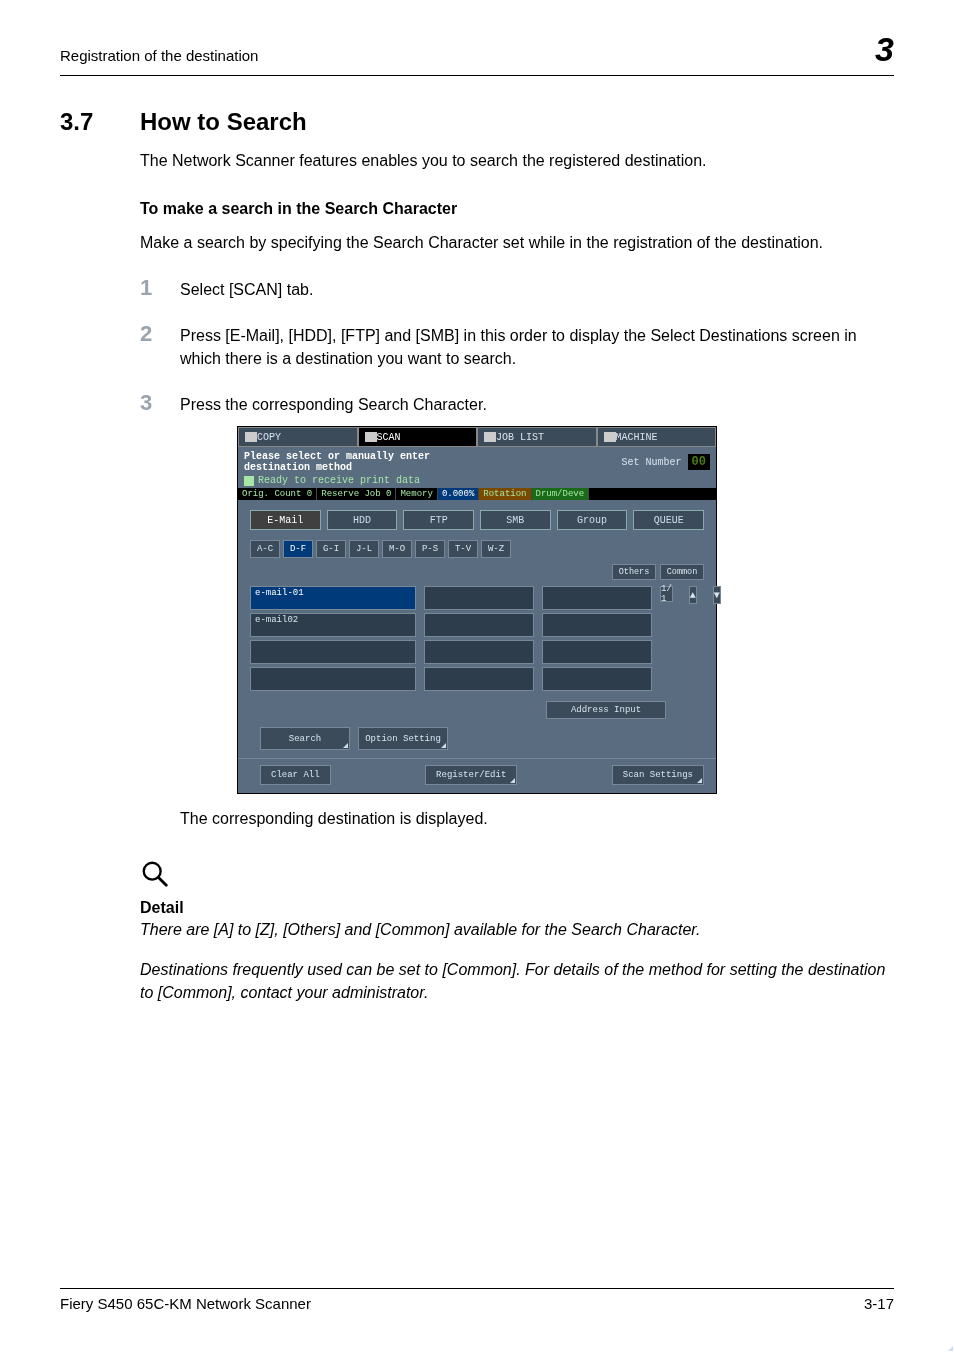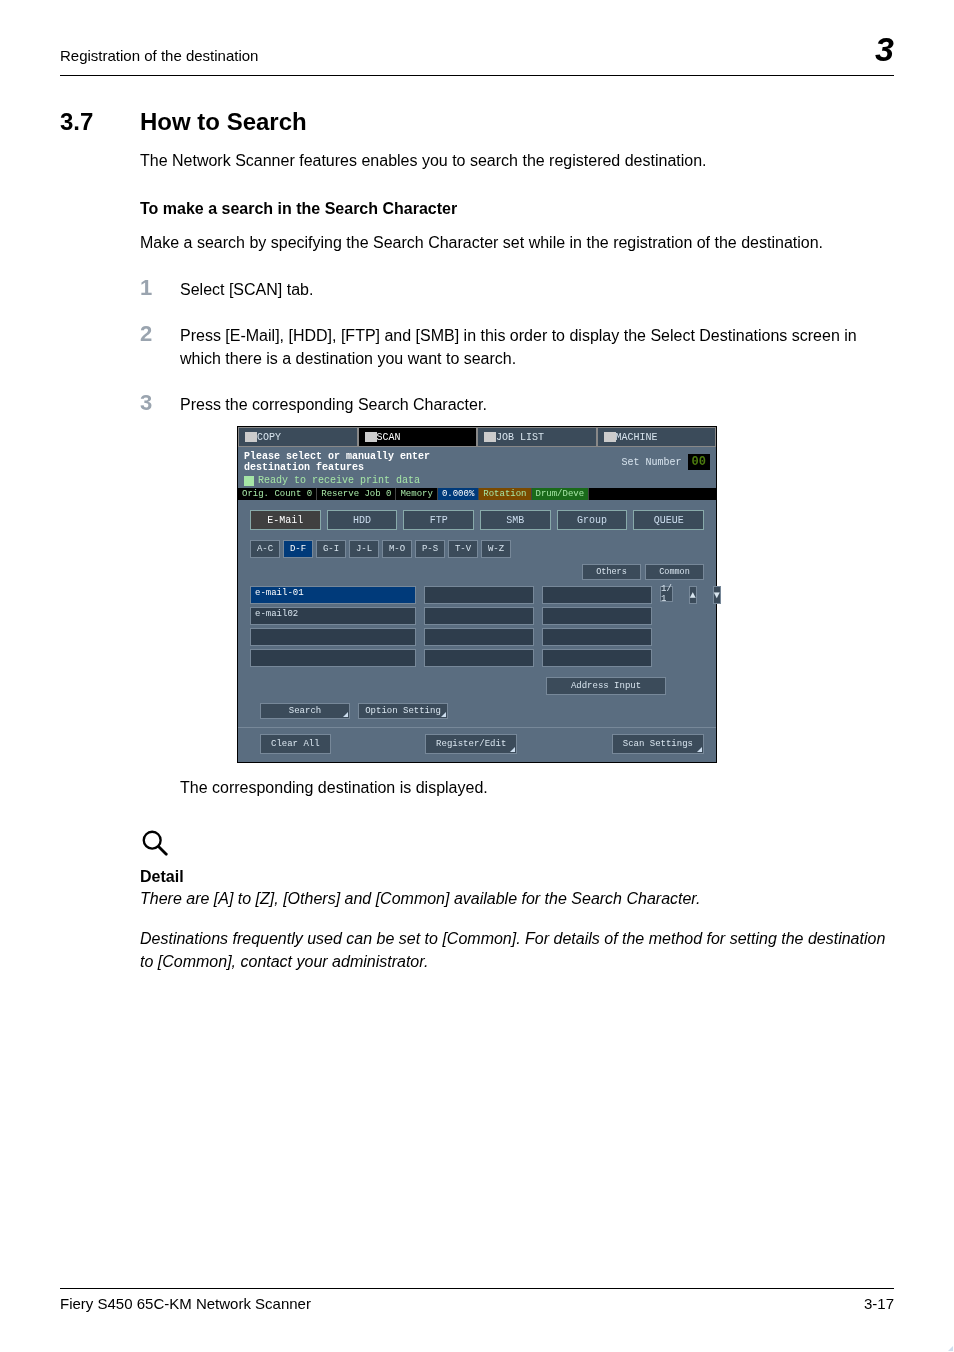"destination features" div { text: features -> method }
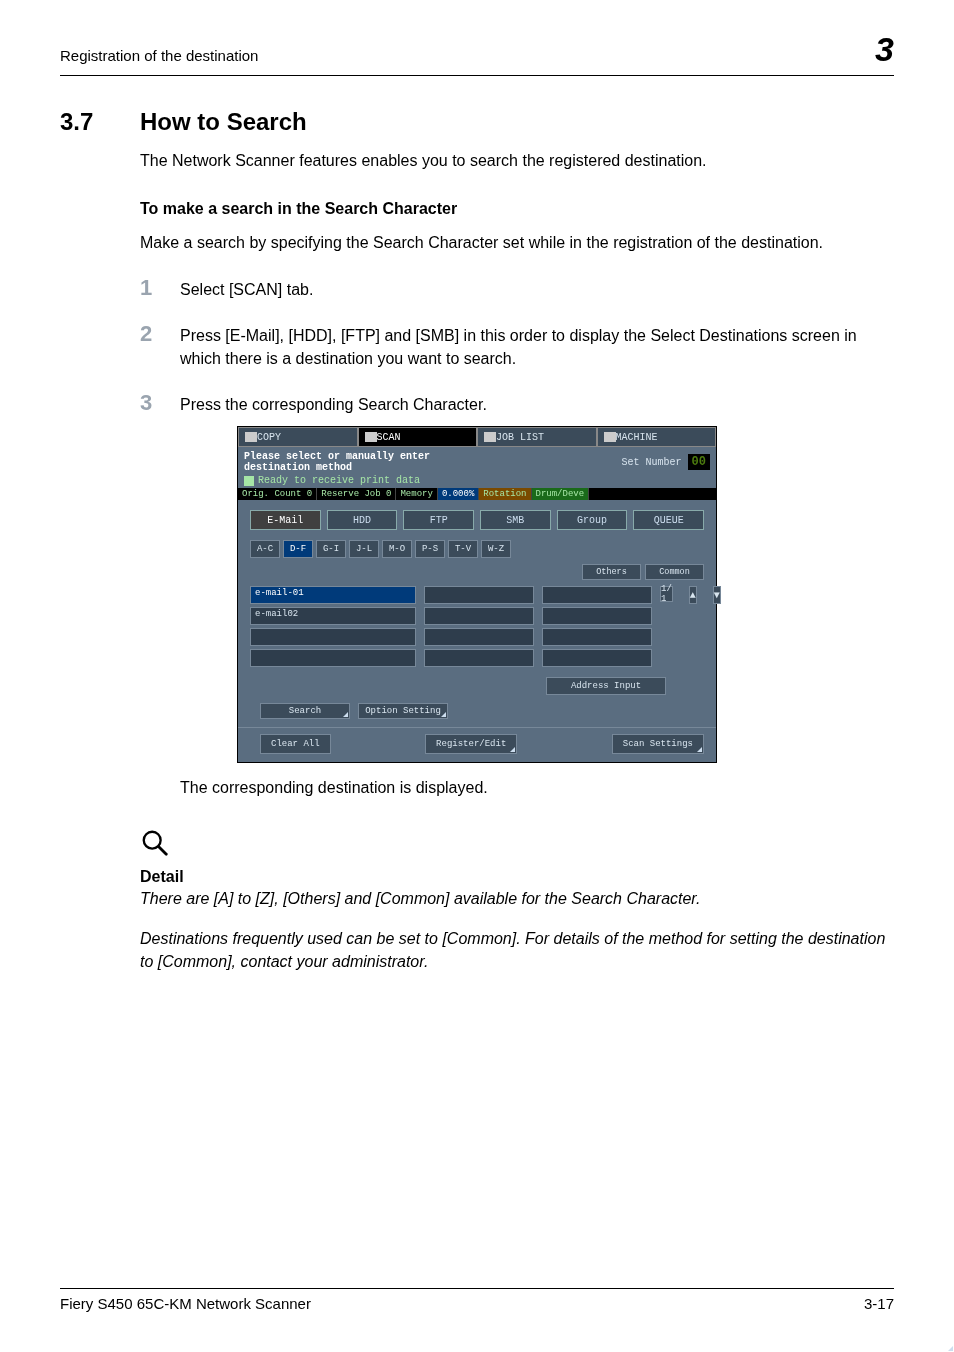"Others" .ocbtn { width: 59px -> 44px }
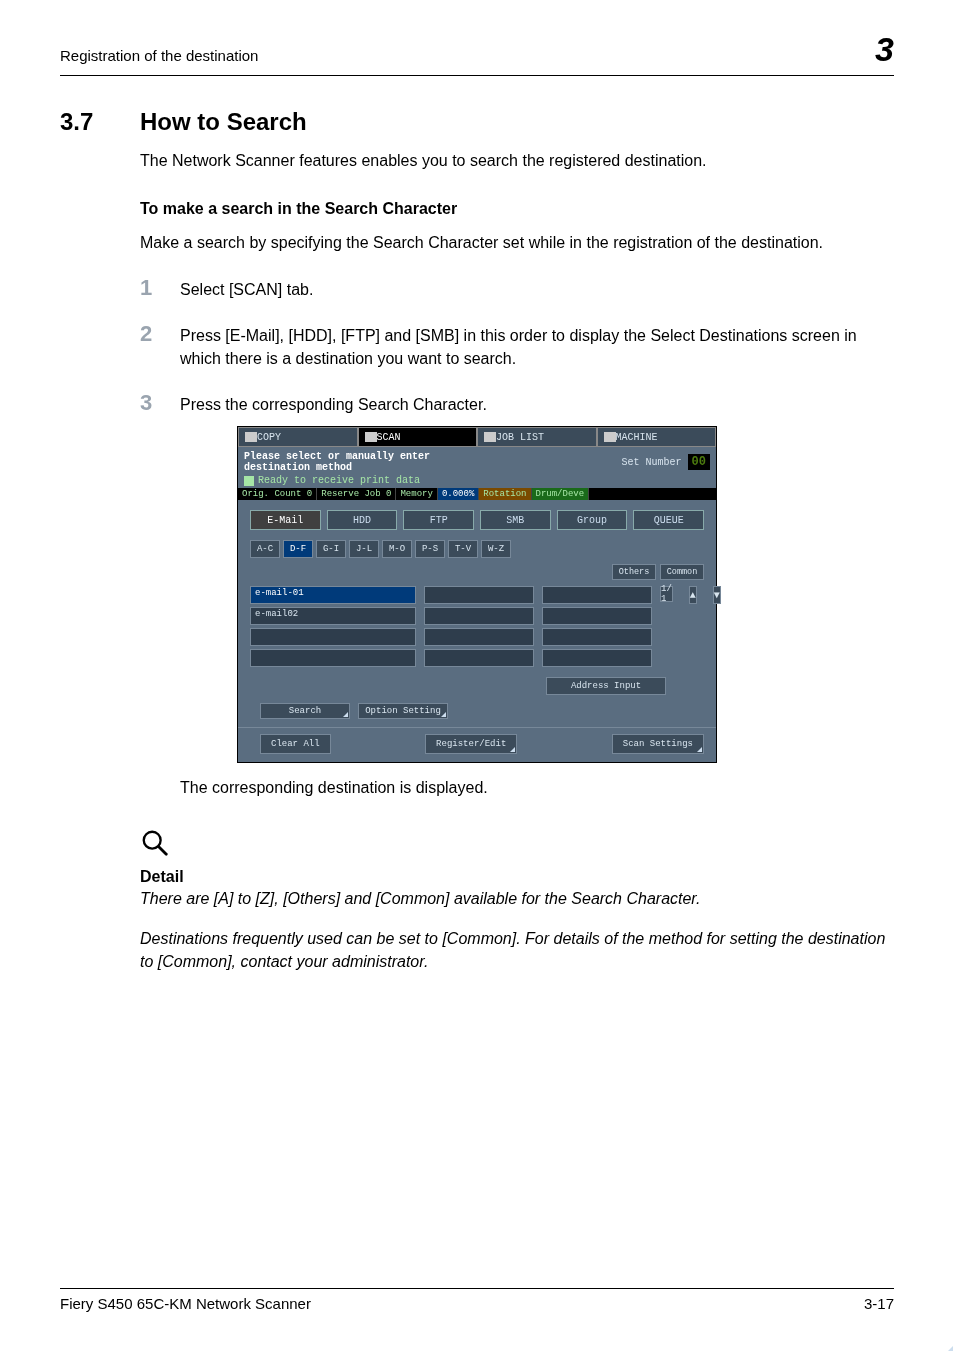"e-mail-01" .cell { height: 18px -> 24px }
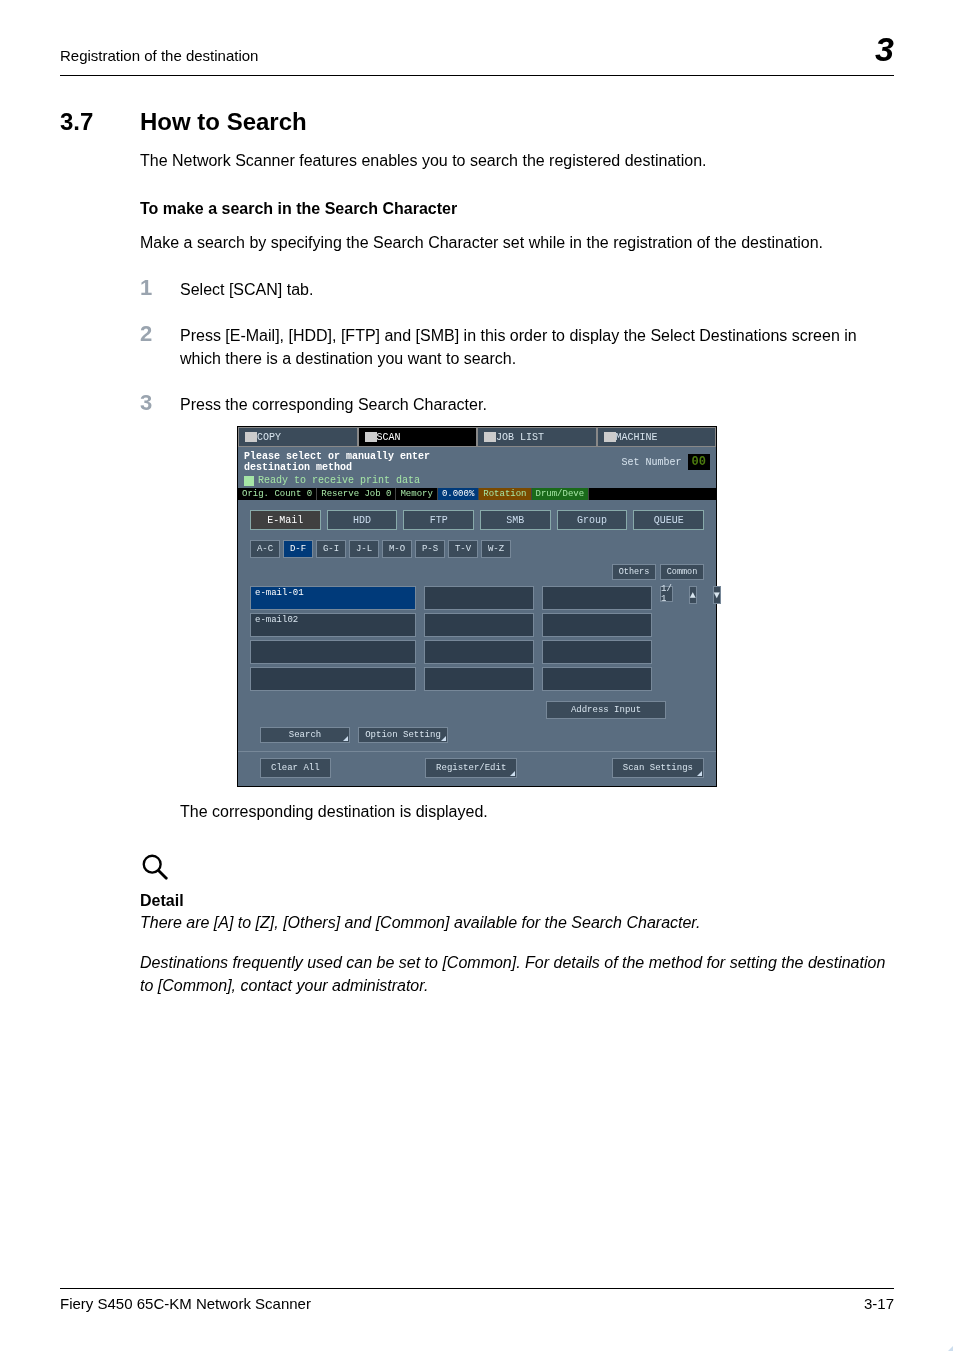"Search" .sbtn { height: 16px -> 23px }
